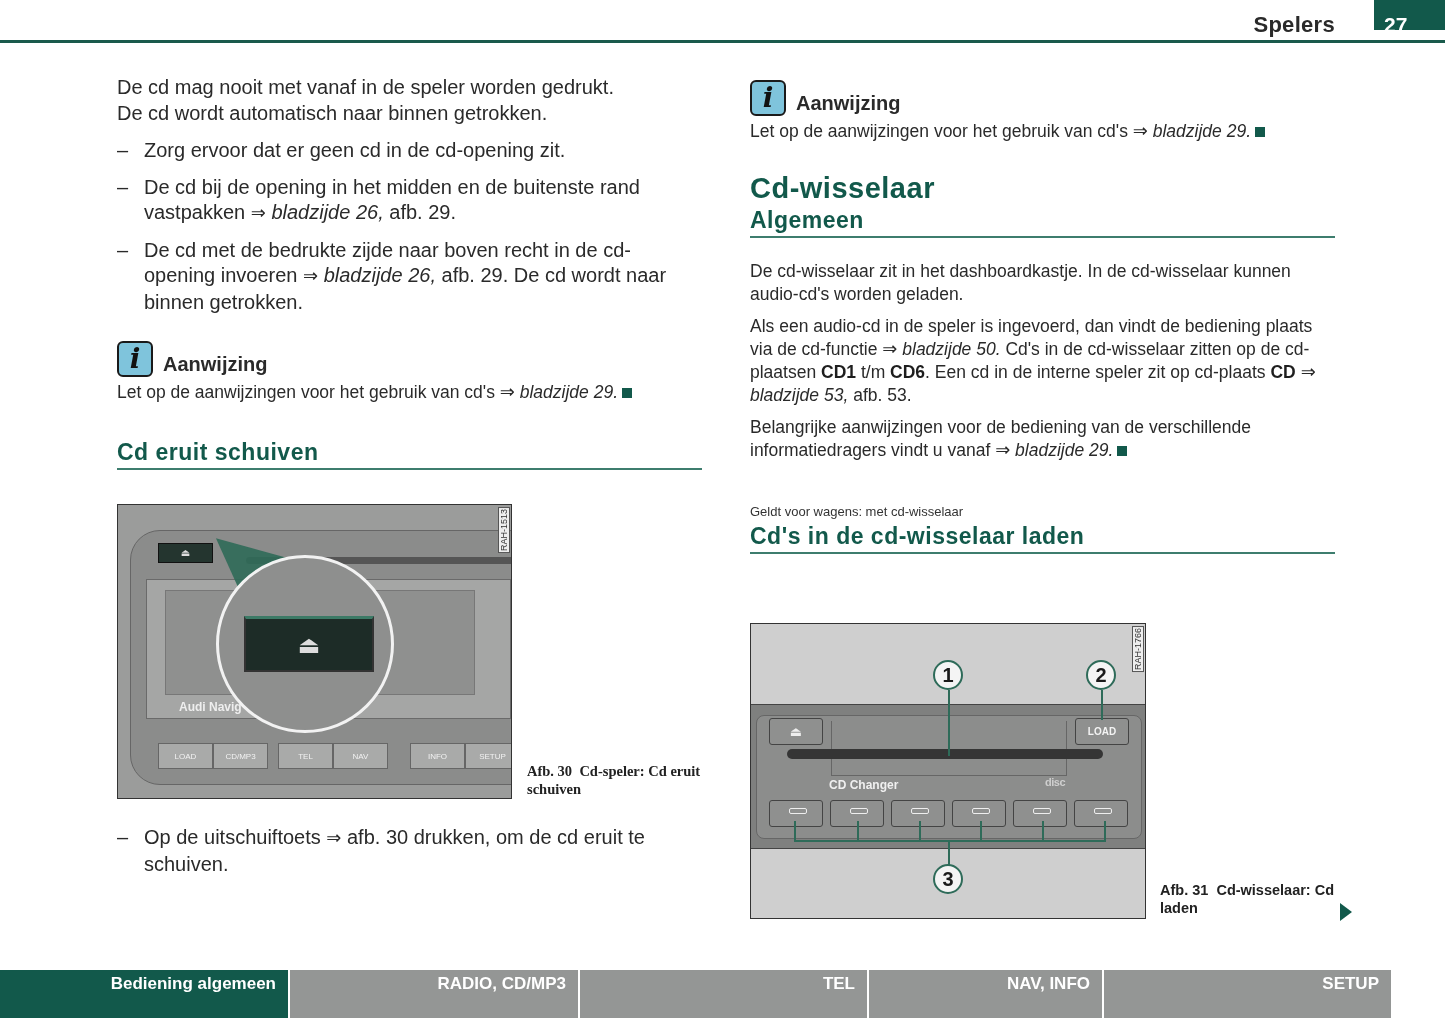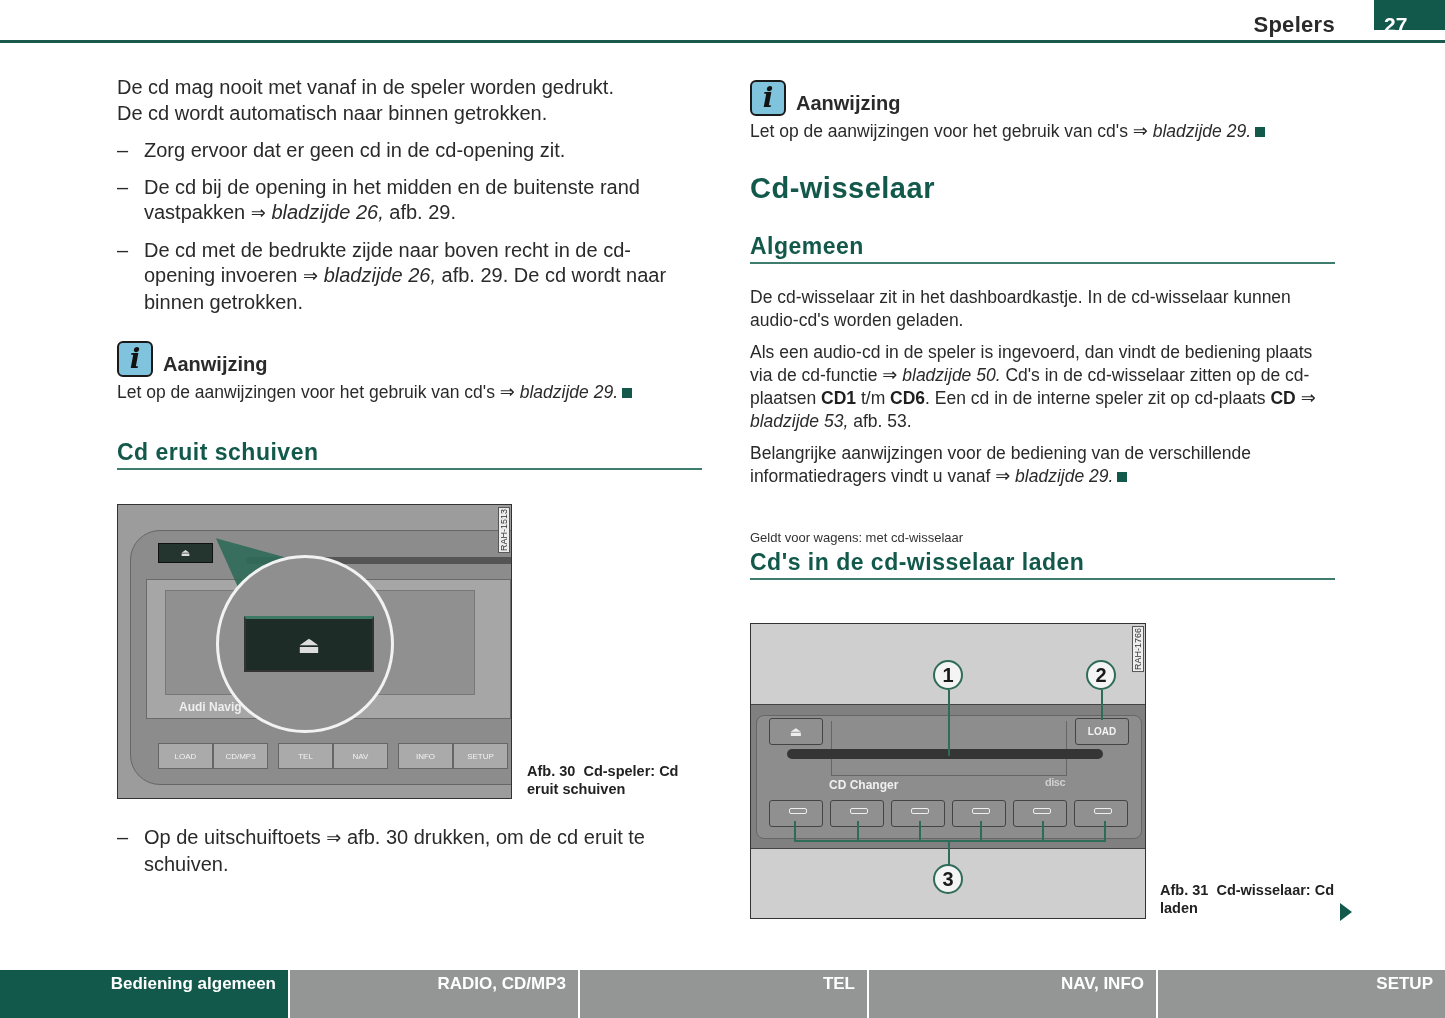"Algemeen" div.h-section { margin-top: 28px -> 2px }
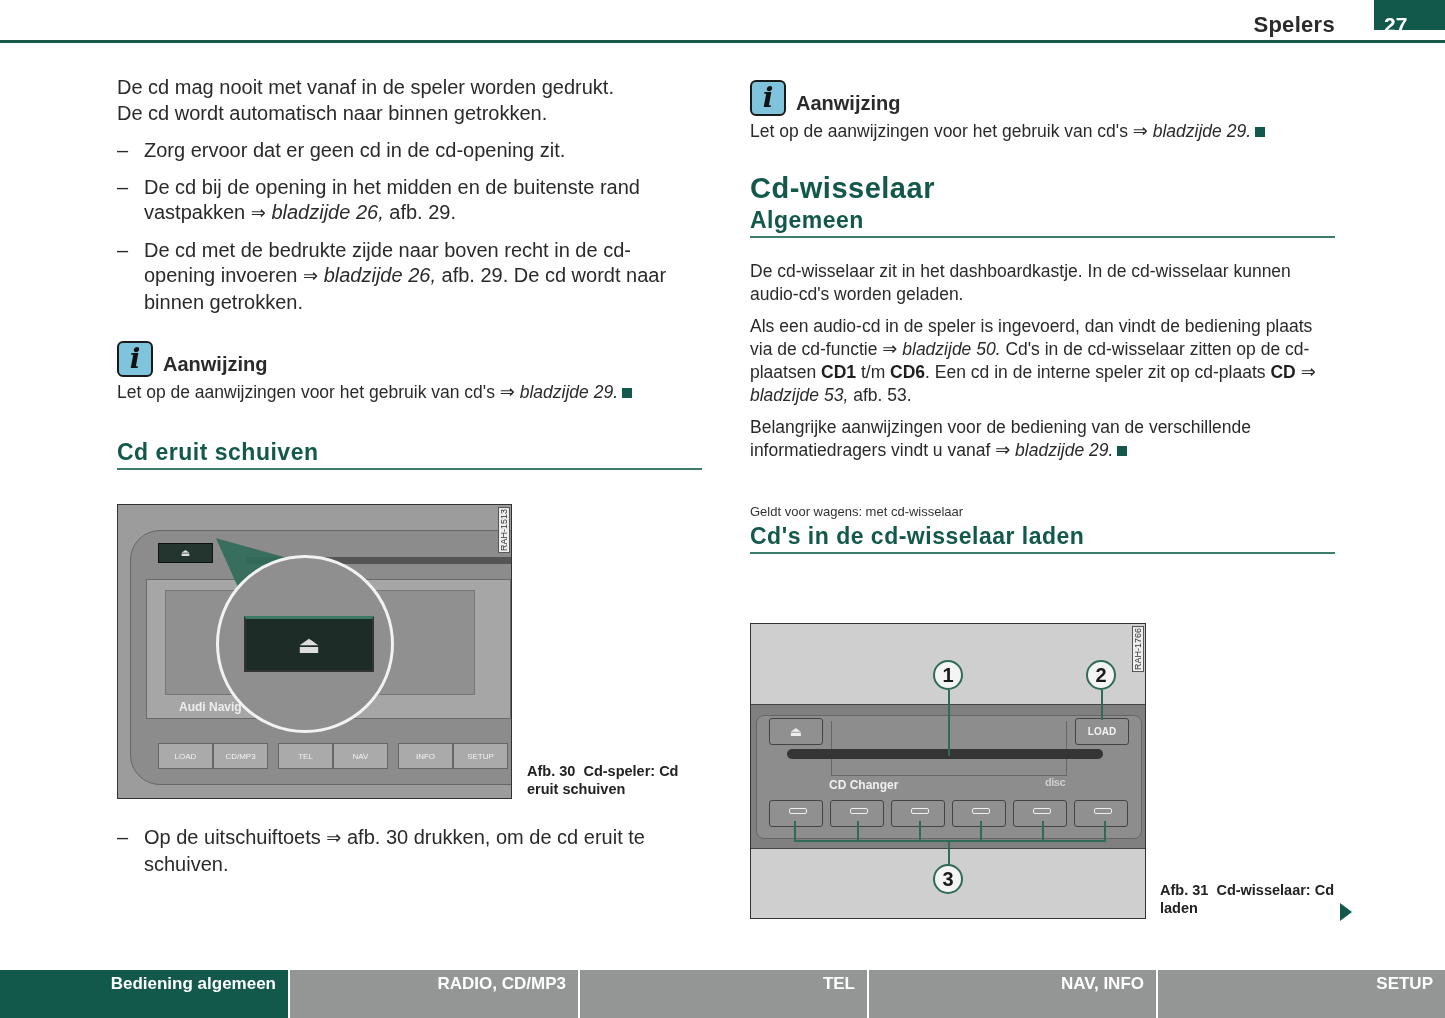"INFO" div.btn-row { left: 280px -> 292px }
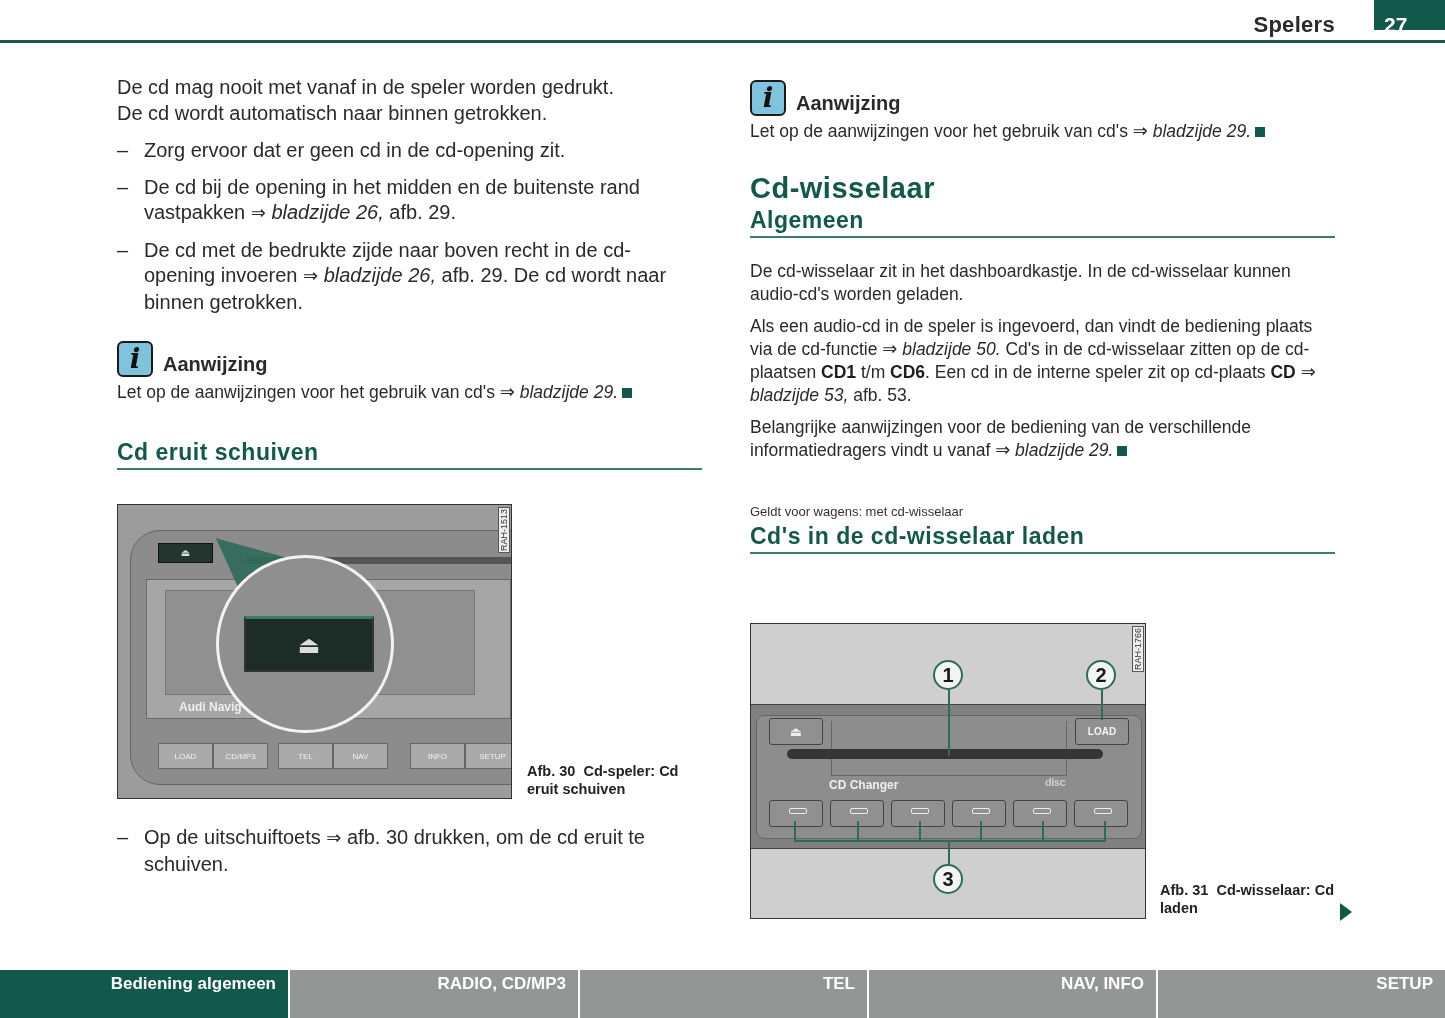"Afb. 30 Cd-speler: Cd eruit" div.fig-caption { font-family: none -> Liberation Serif, serif }
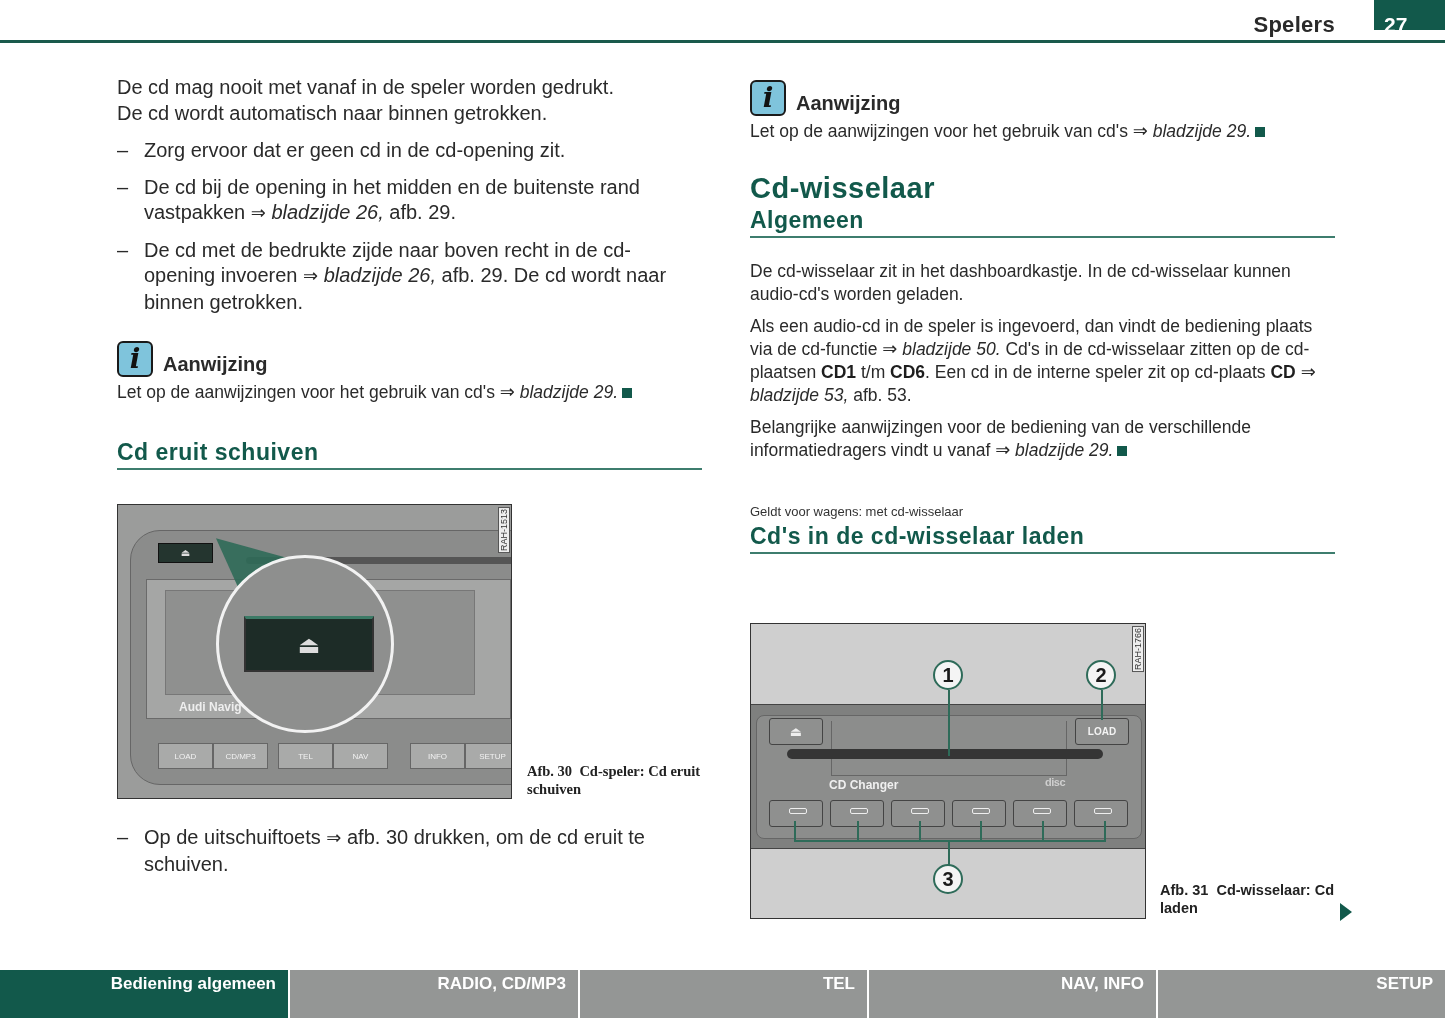"NAV, INFO" div.ftab { width: 289px -> 235px }
